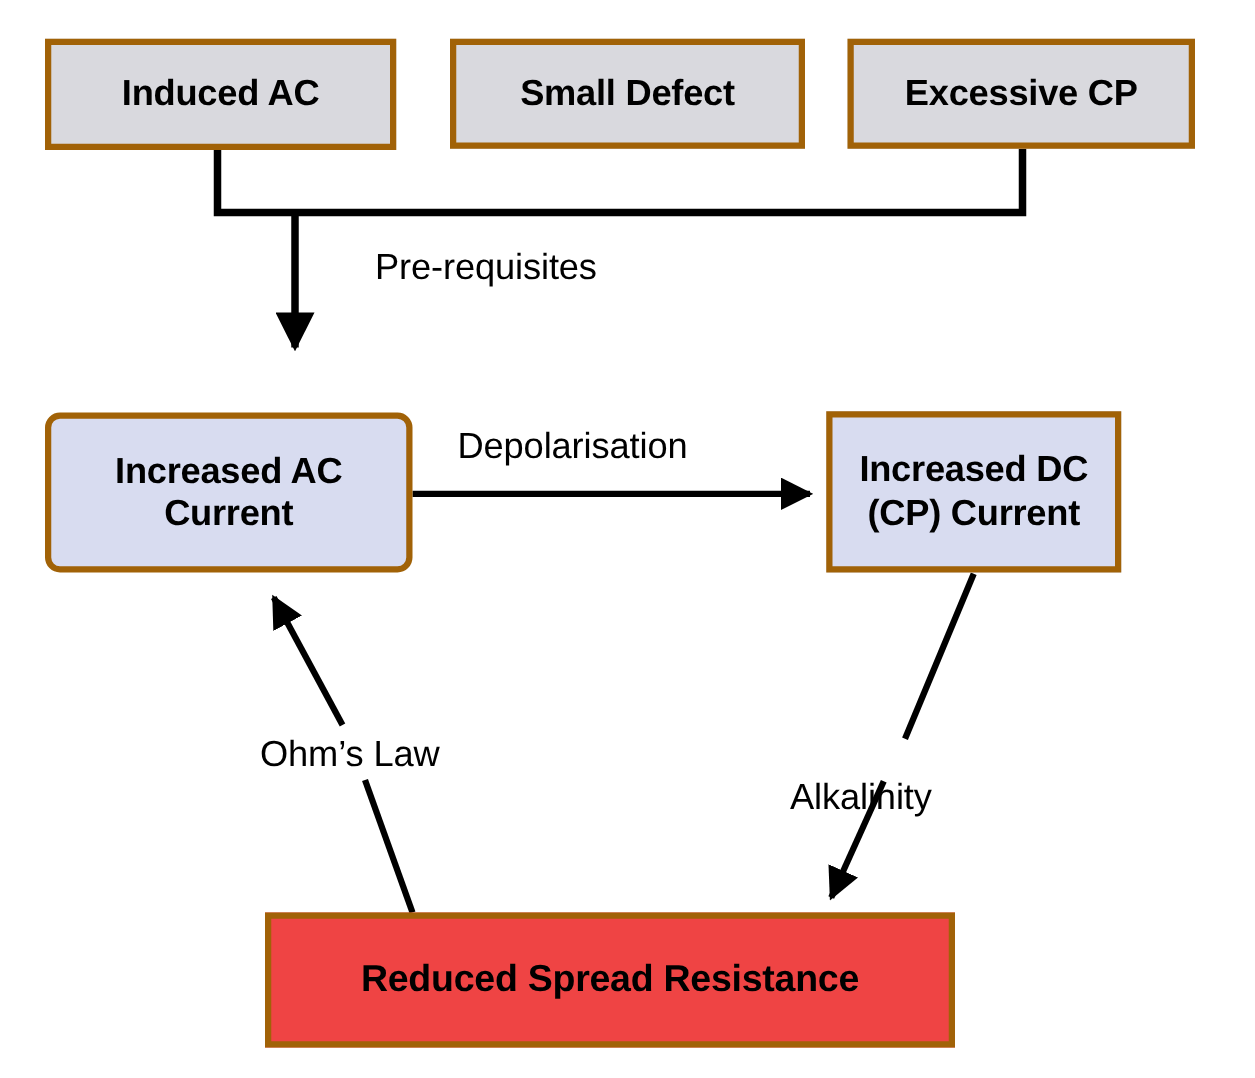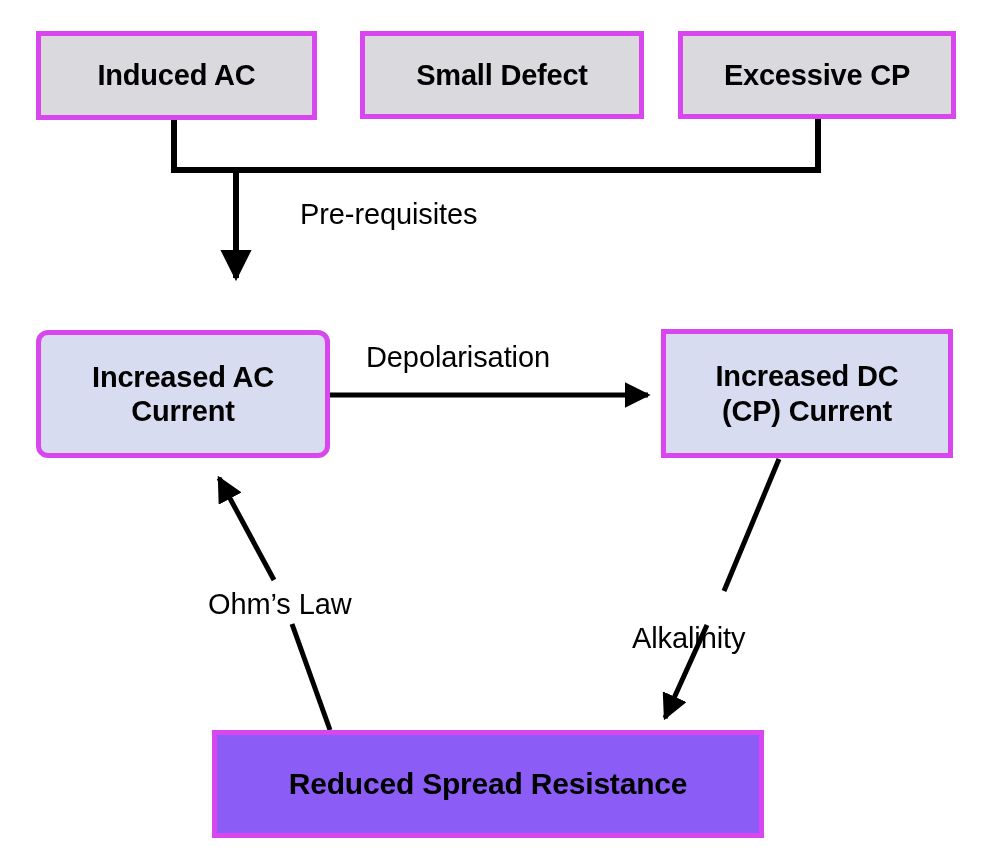"Induced AC" .node { border: 5px solid #d946ef -> 5px solid #a16207 }
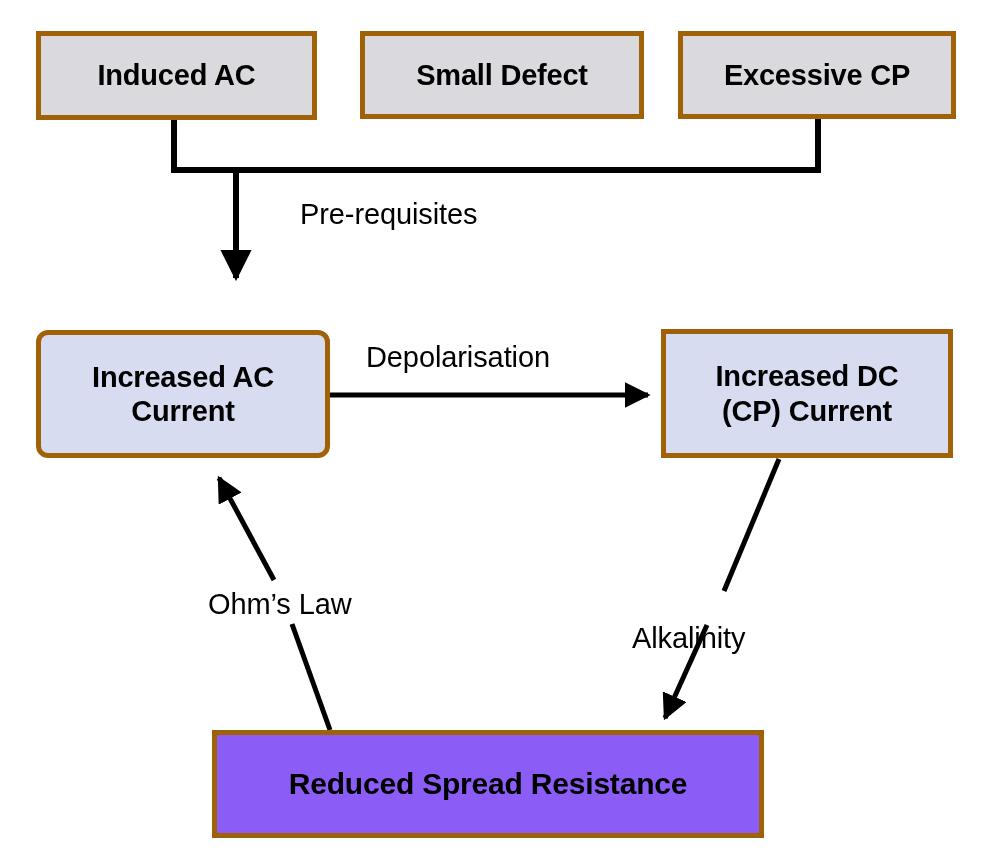"Increased DC" #node-increased-dc { width: 292px -> 236px }
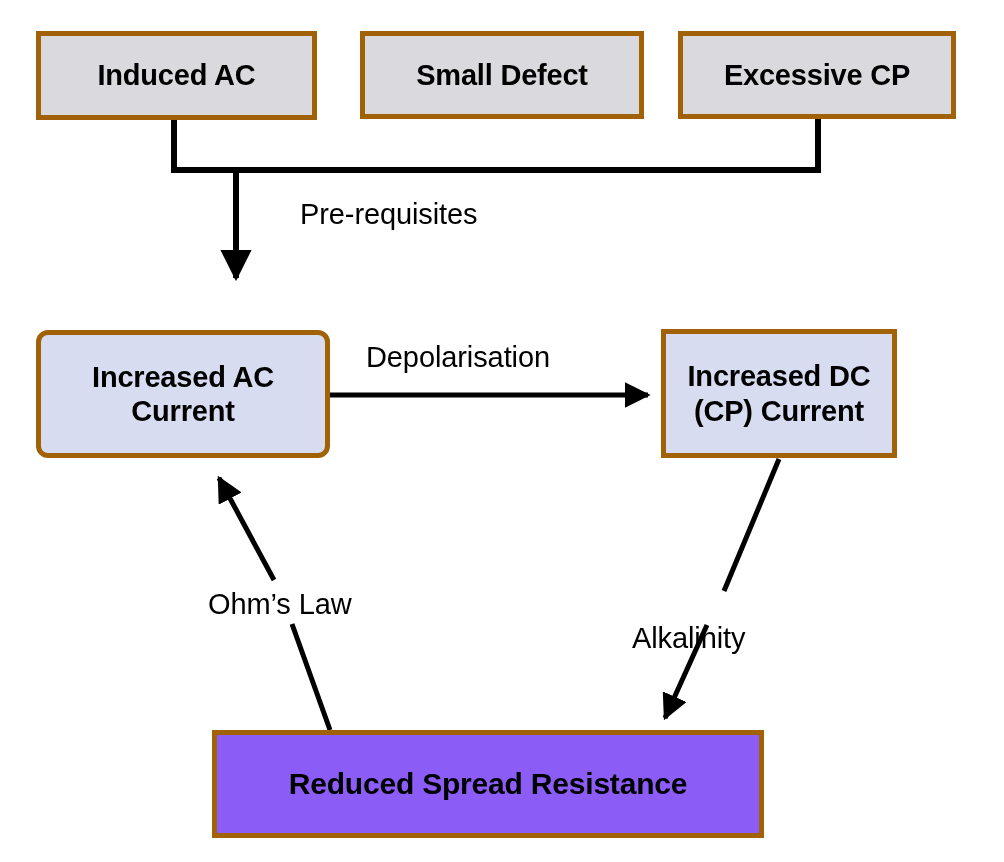"Reduced Spread Resistance" .node-resistance { background: #8b5cf6 -> #ef4444 }
